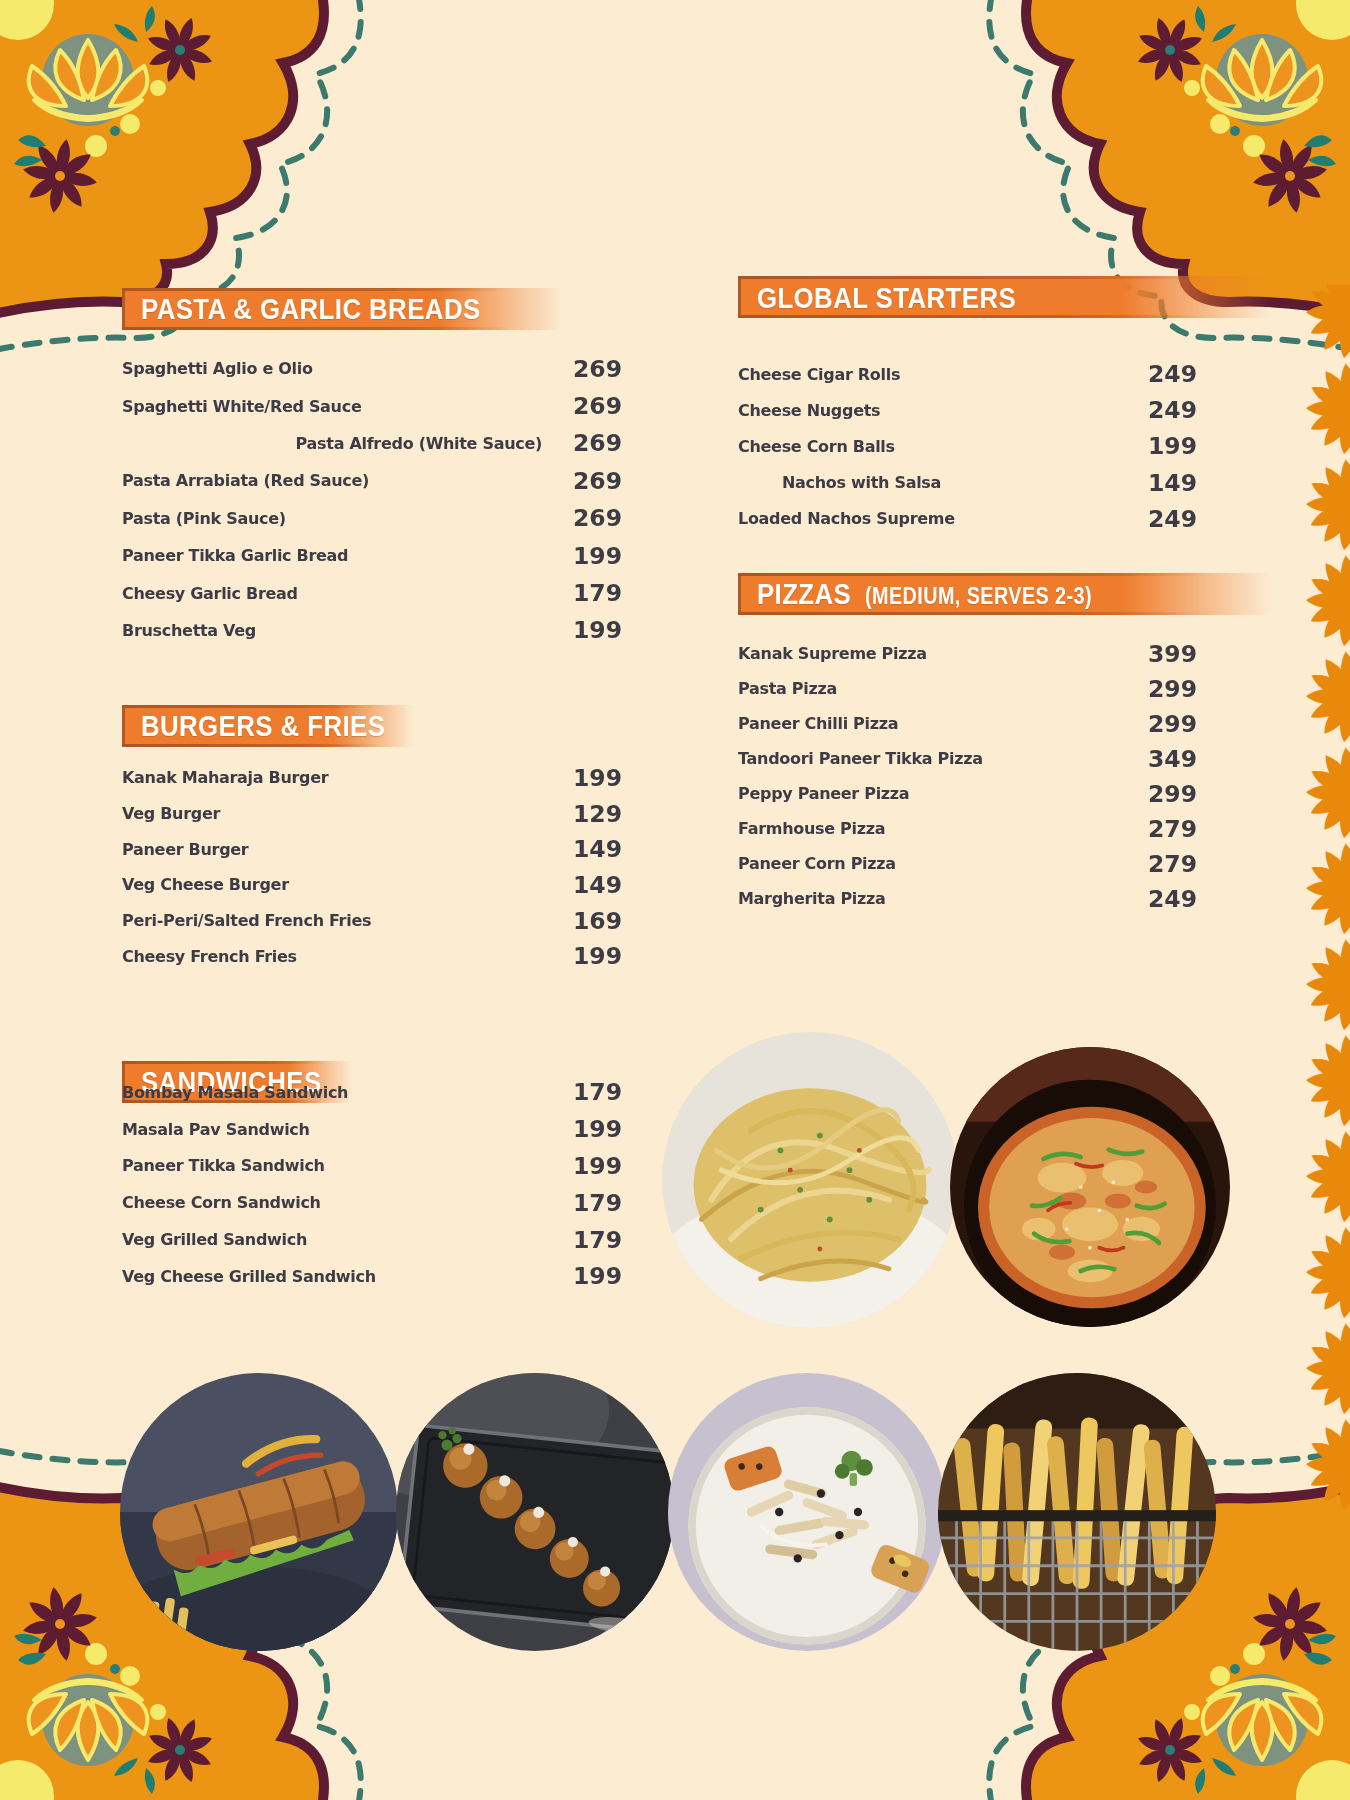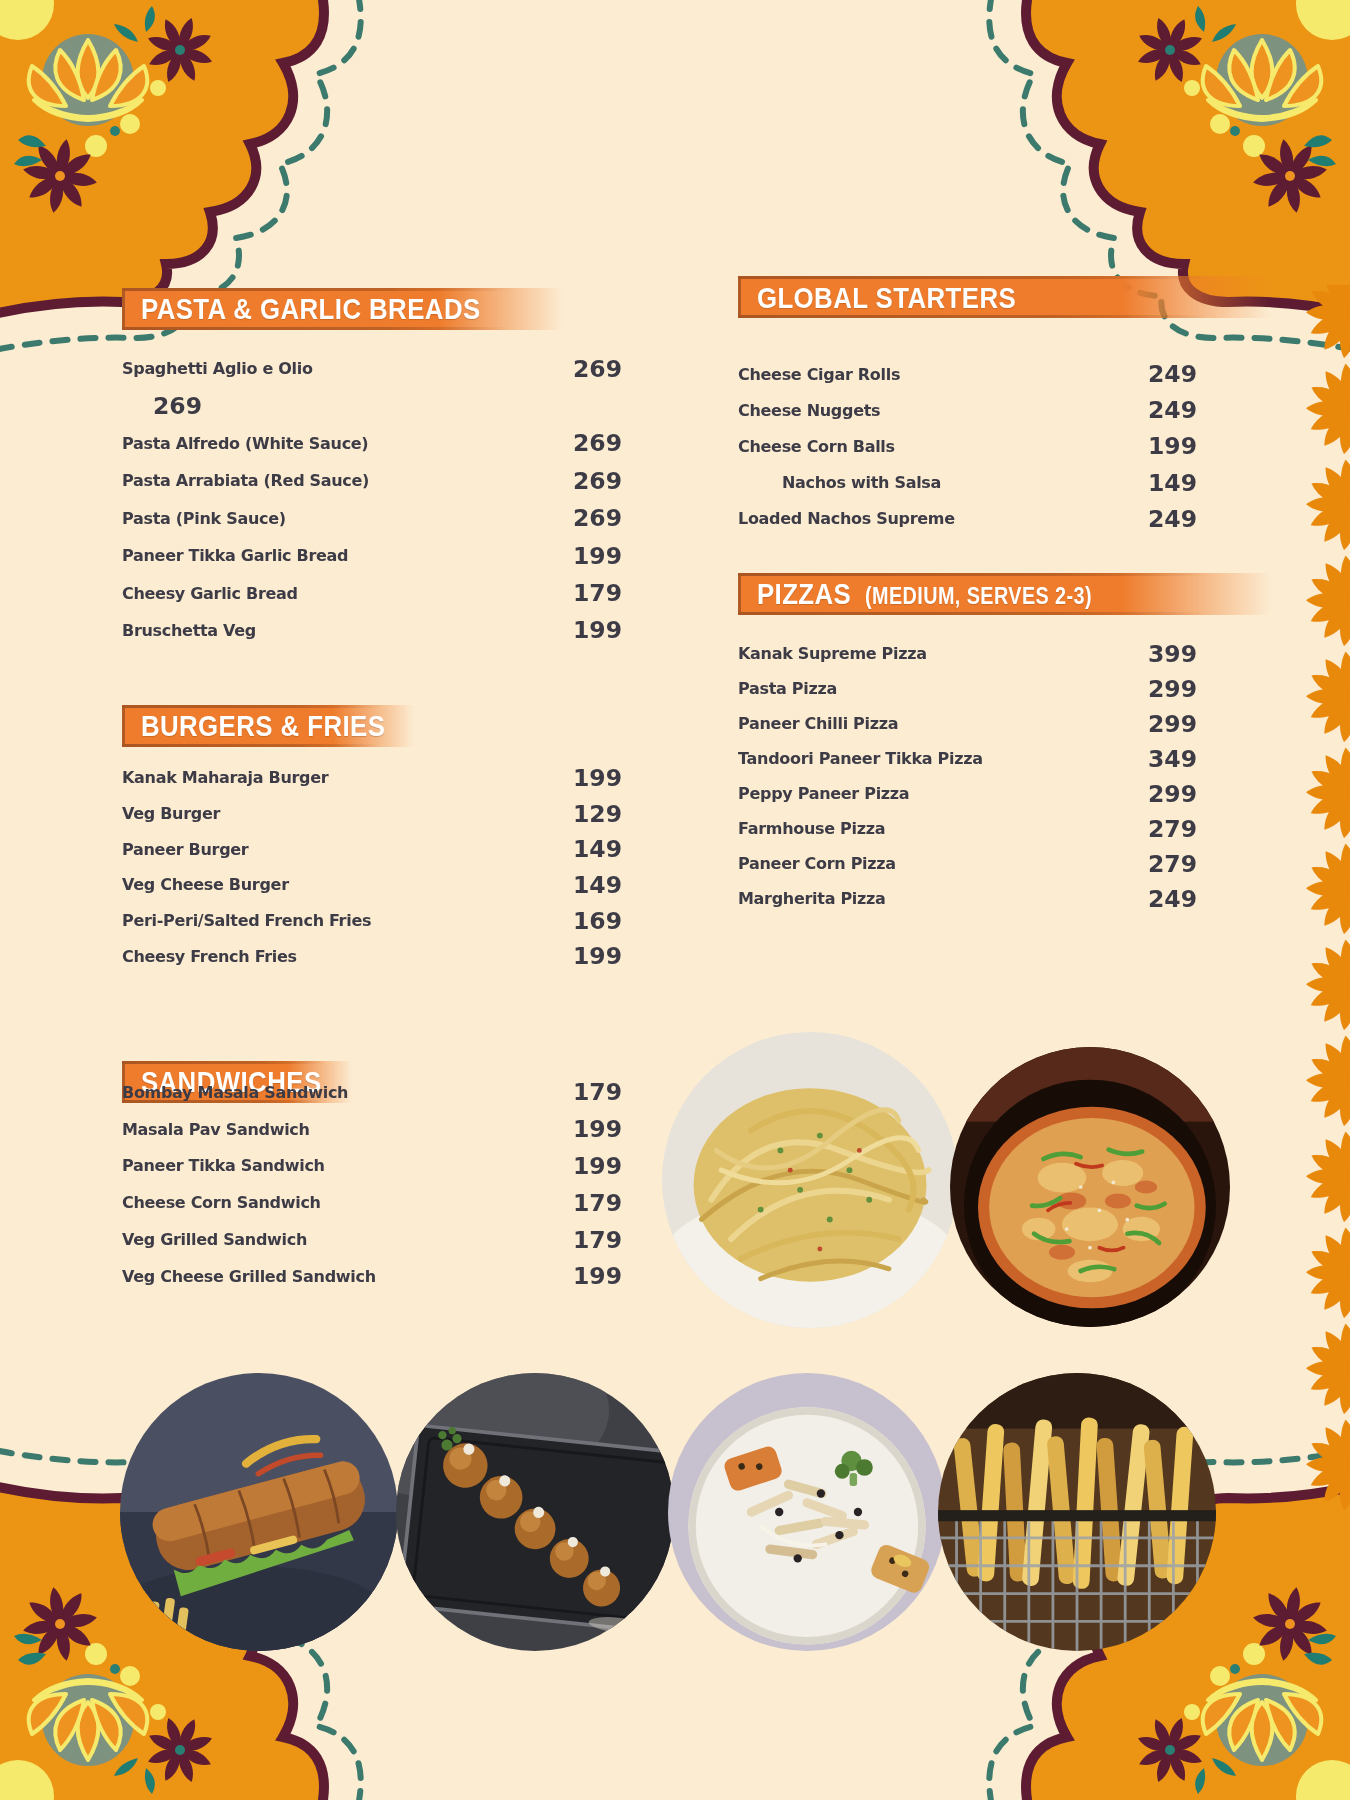"Spaghetti White/Red Sauce" span.iname { html: none -> <span>Spaghetti White/Red Sauce</span> }
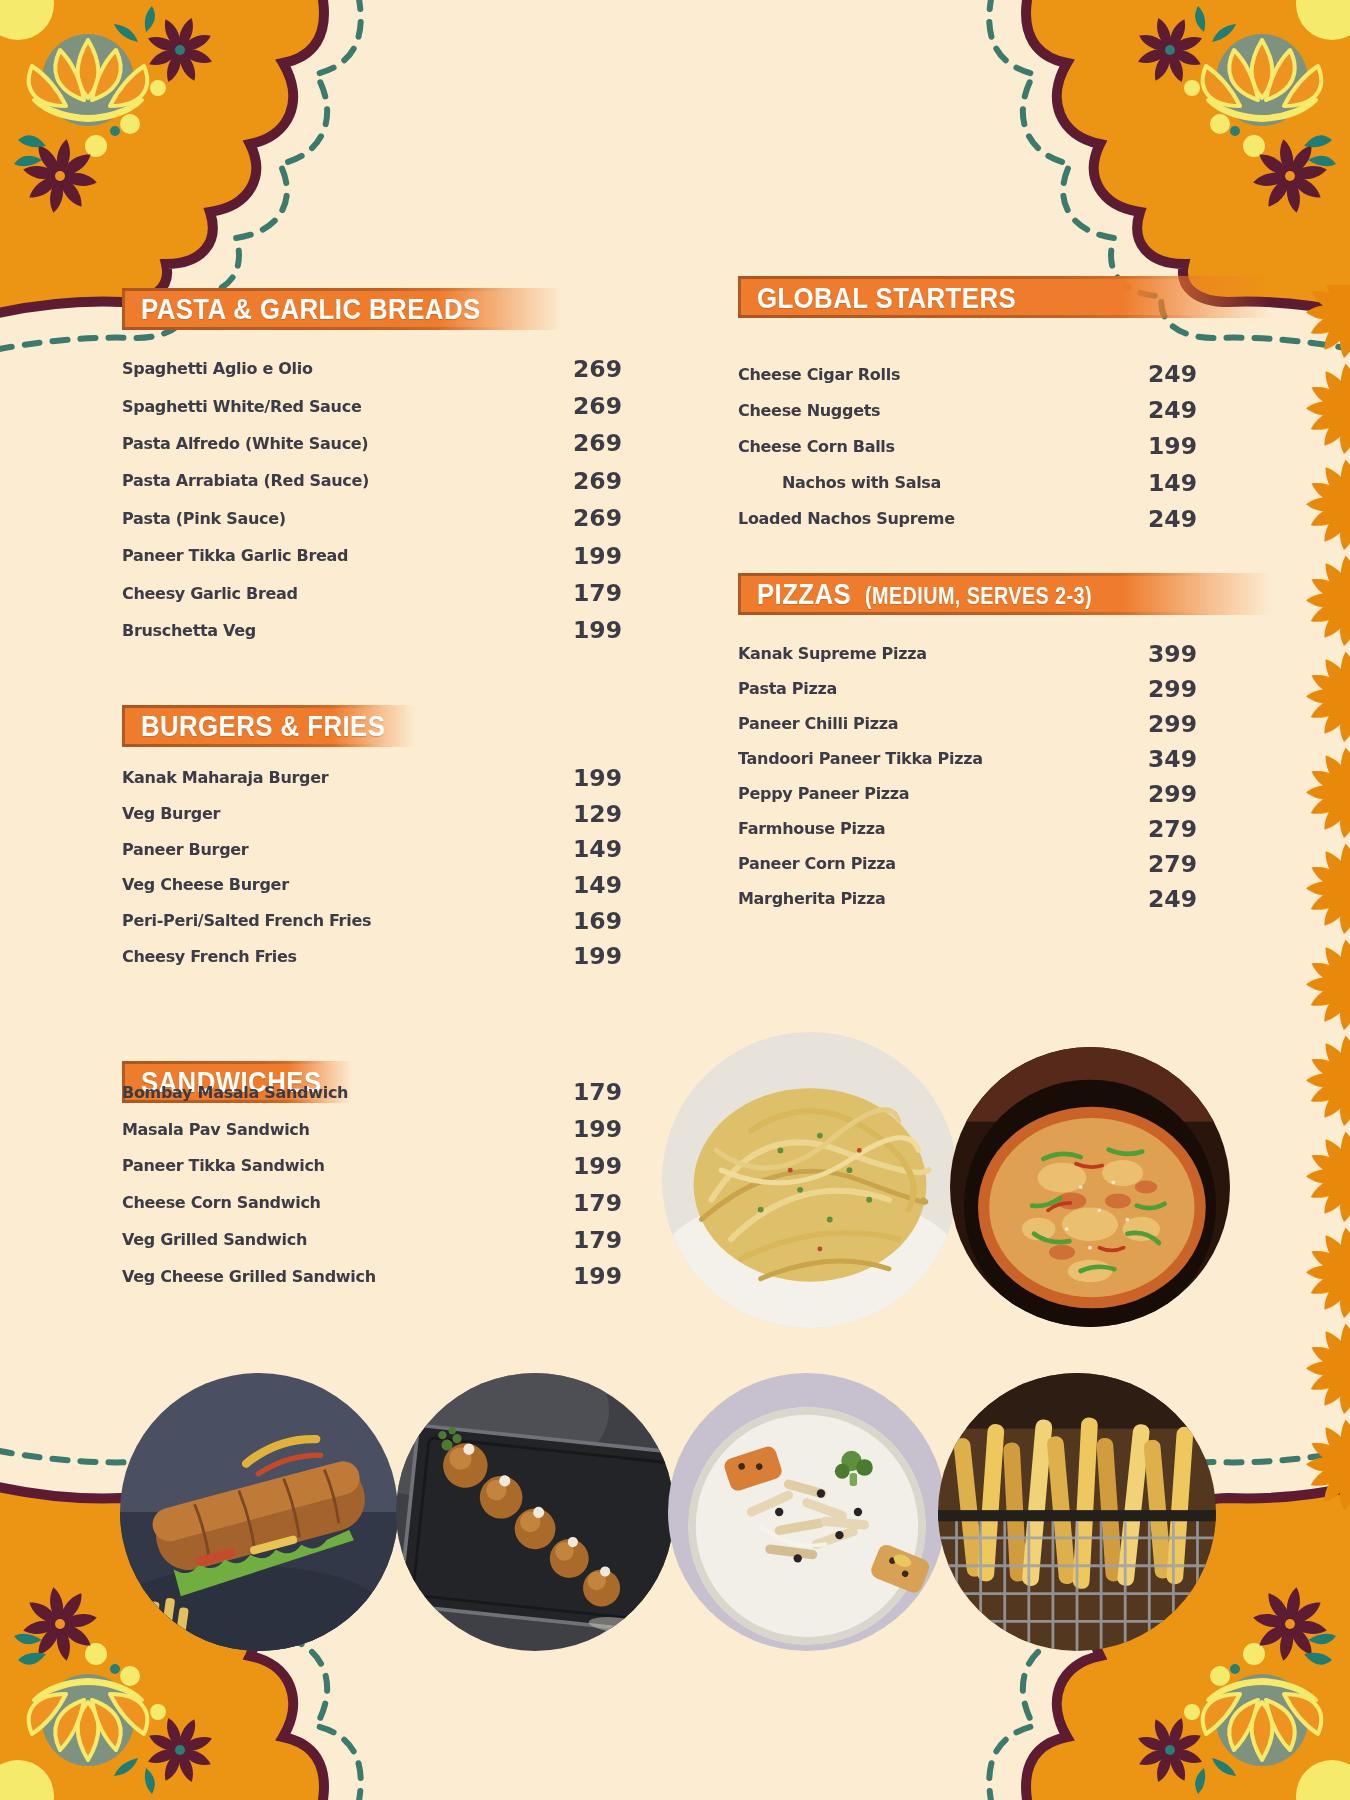"Pasta Alfredo (White Sauce)" div.mrow { justify-content: none -> flex-end }
